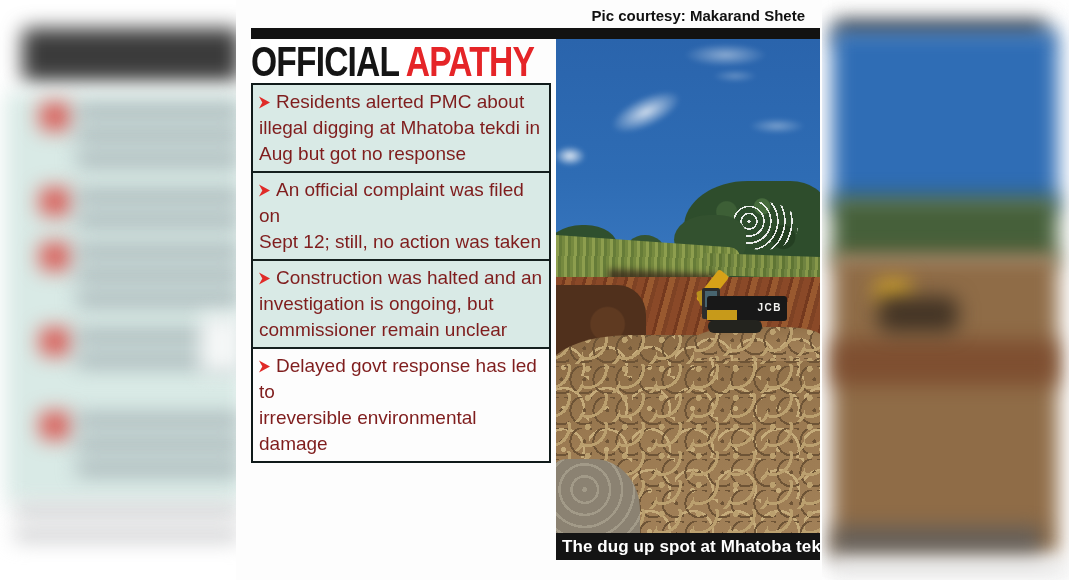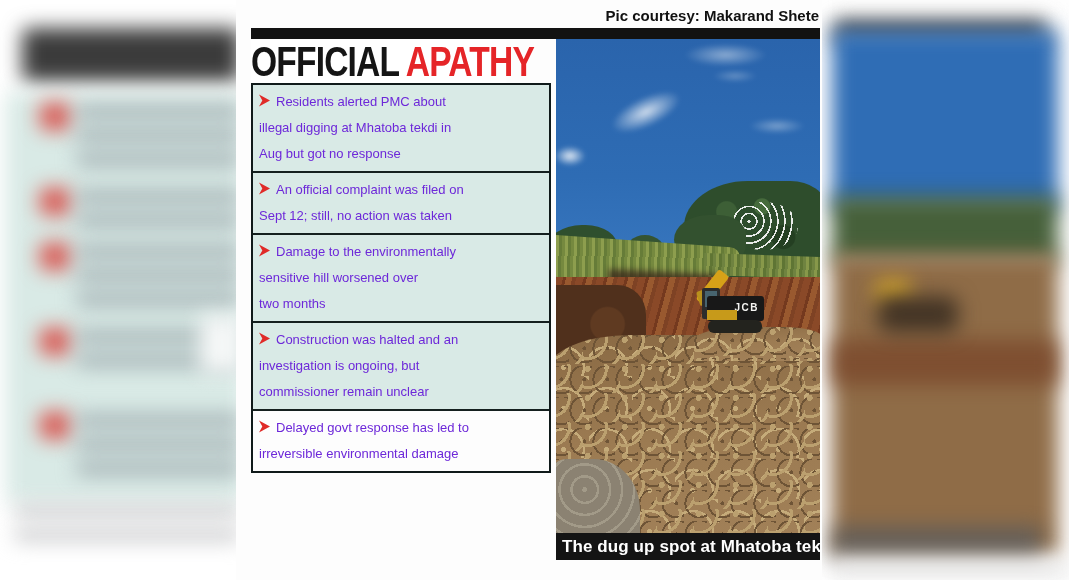"Pic courtesy: Makarand Shete" .credit { right: 3px -> 17px }
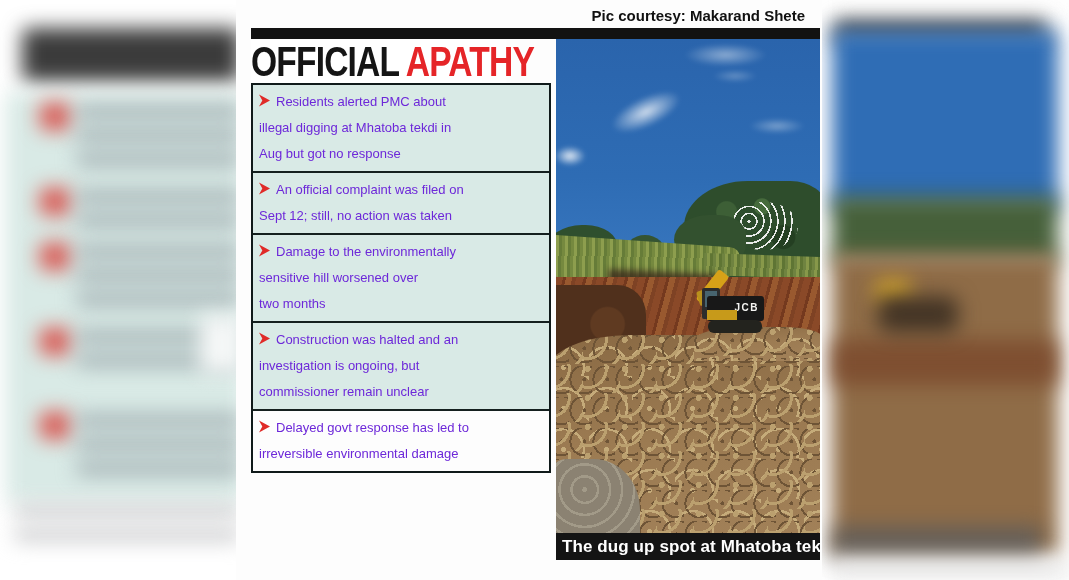"Residents alerted PMC about" .kitem { color: #6d28d9 -> #7f1d1d; font-size: 13px -> 19px }
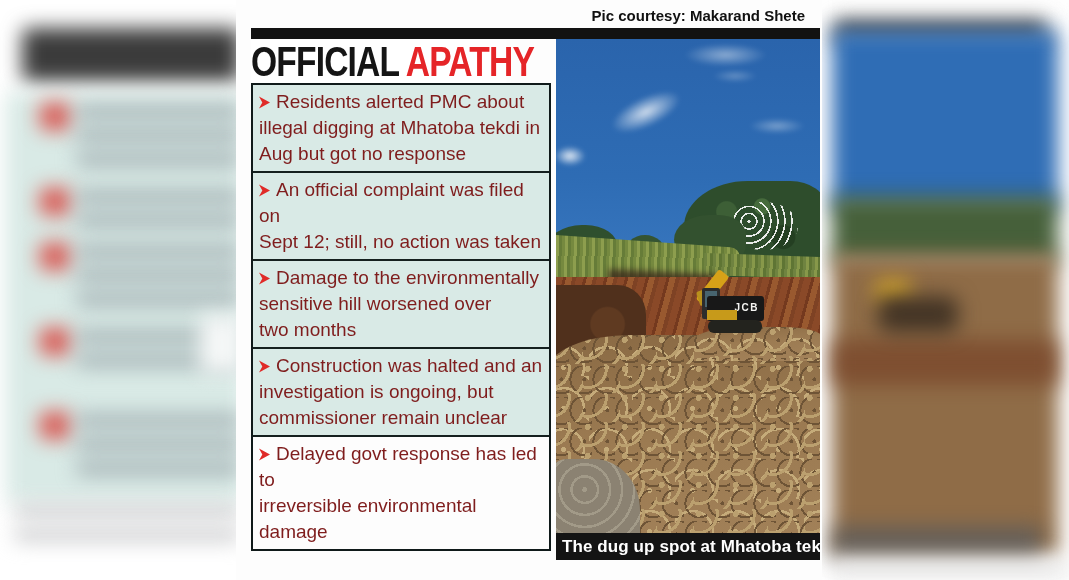"Damage to the environmentally" div.kitem { html: <div><span></span><span>Damage to the environmentally sensitive hill worsened over two months</span></div> -> none }
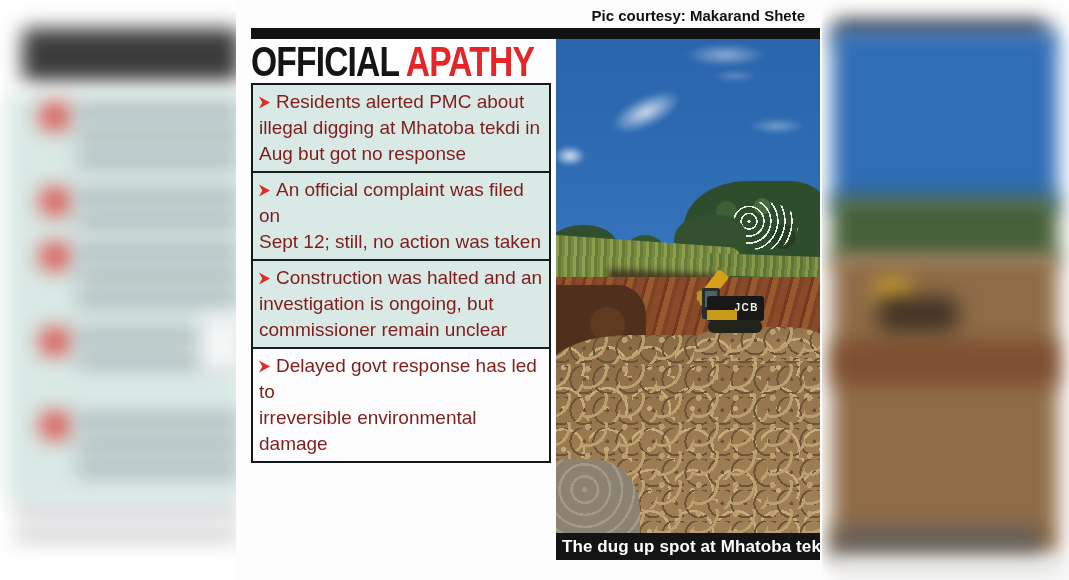"JCB" .exbody { width: 57px -> 80px }
